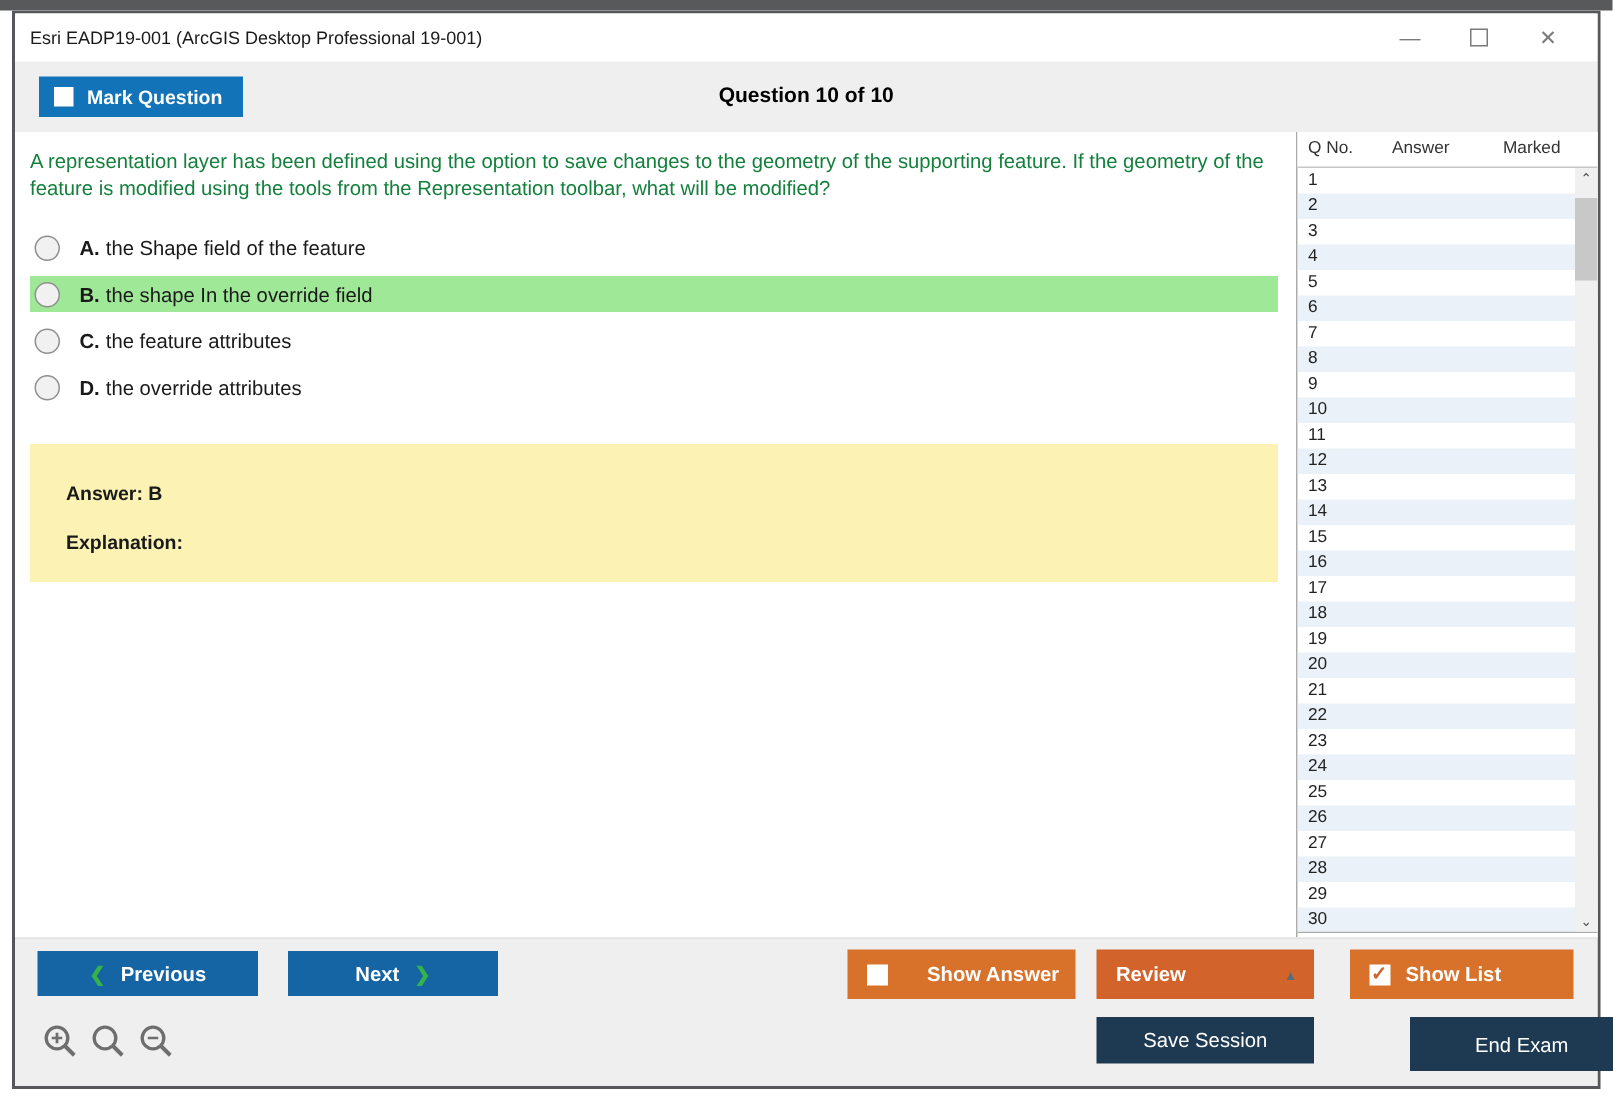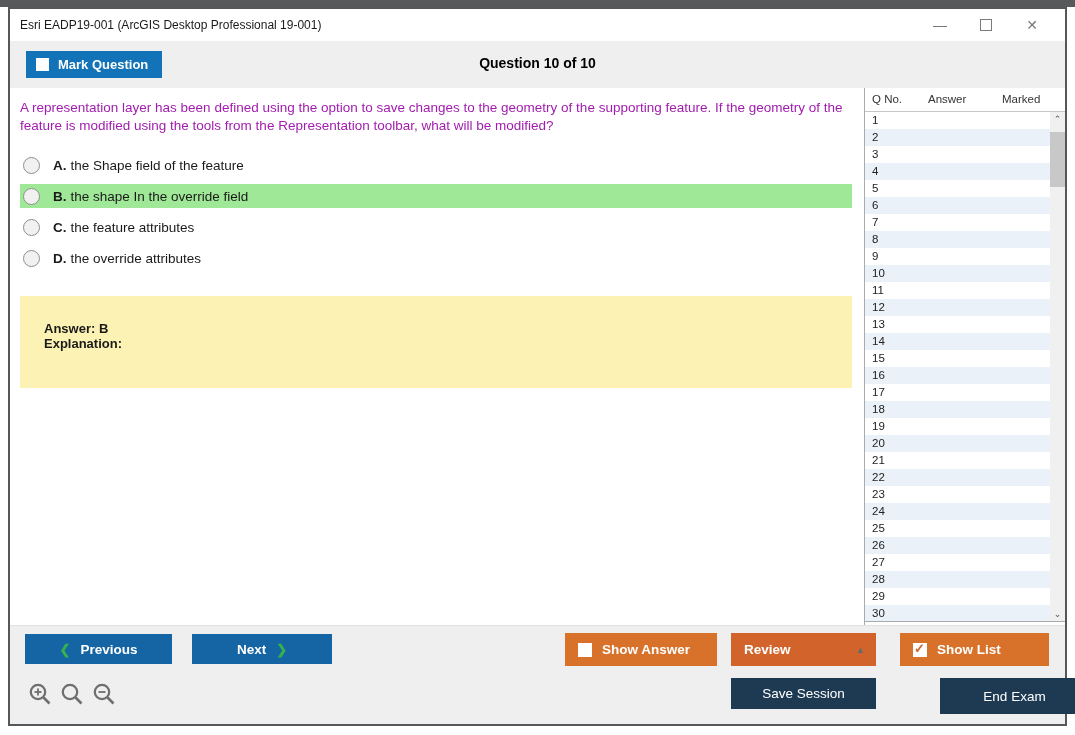"A representation layer has been" .question-text { color: #a21caf -> #15803d }
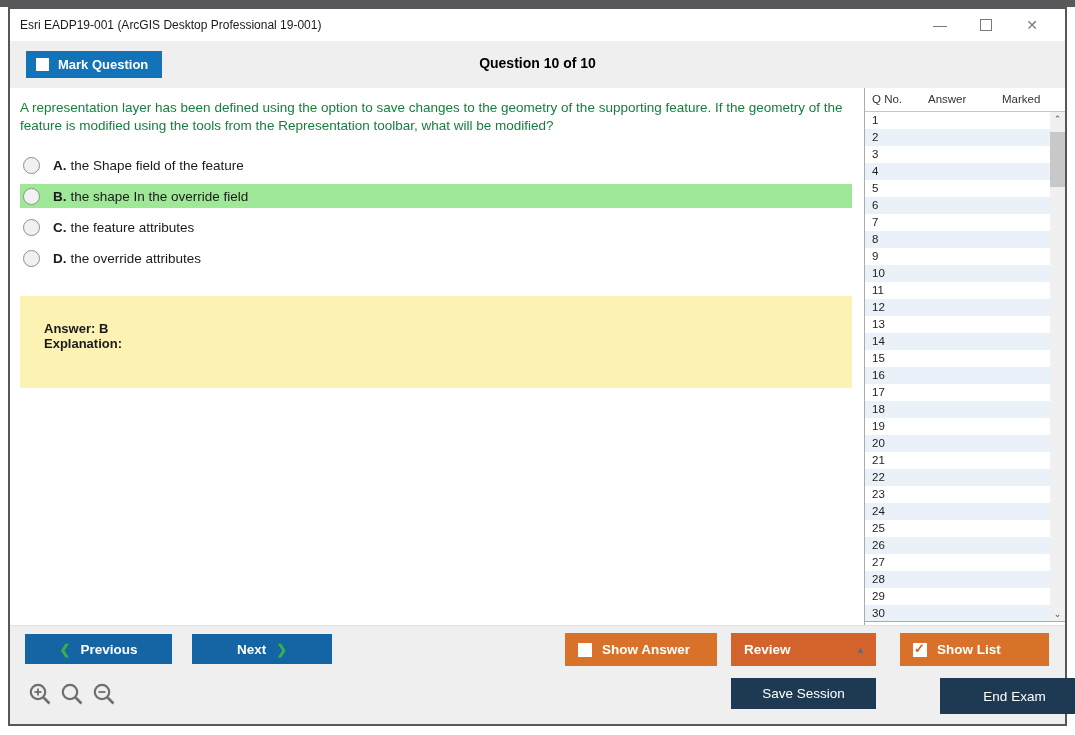"Explanation:" .answer-box .ln + .ln { margin-top: none -> 18px }
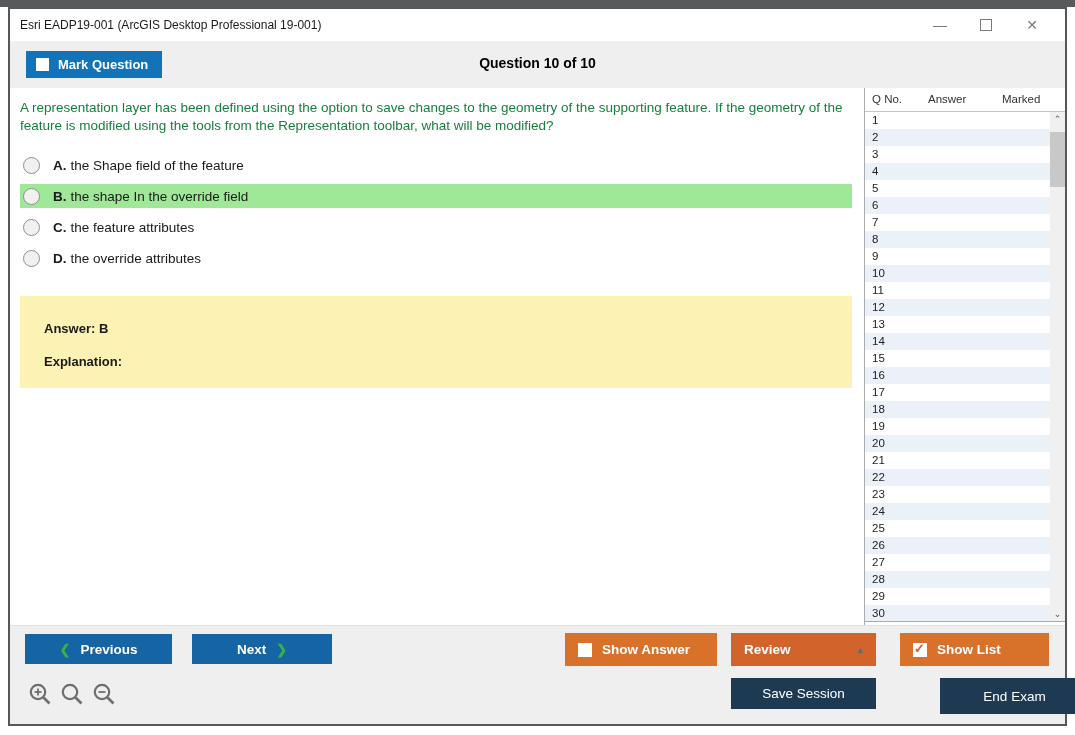"Show Answer" .btn-show-answer { gap: 10px -> 26px }
